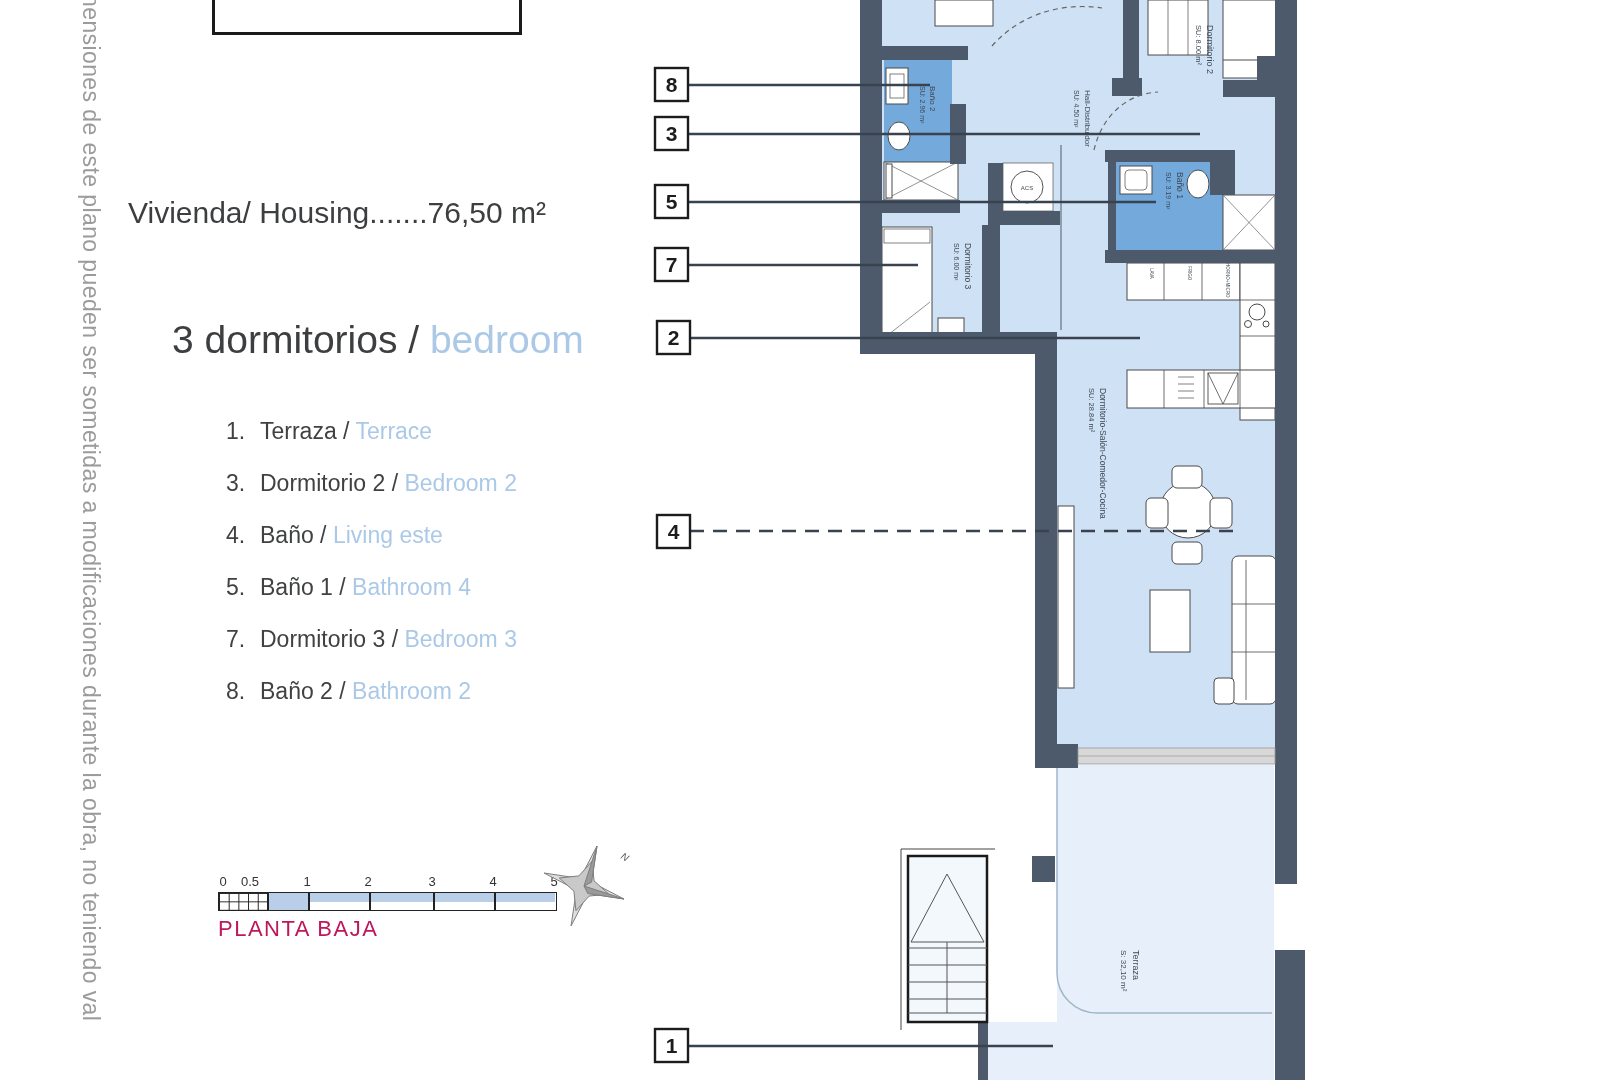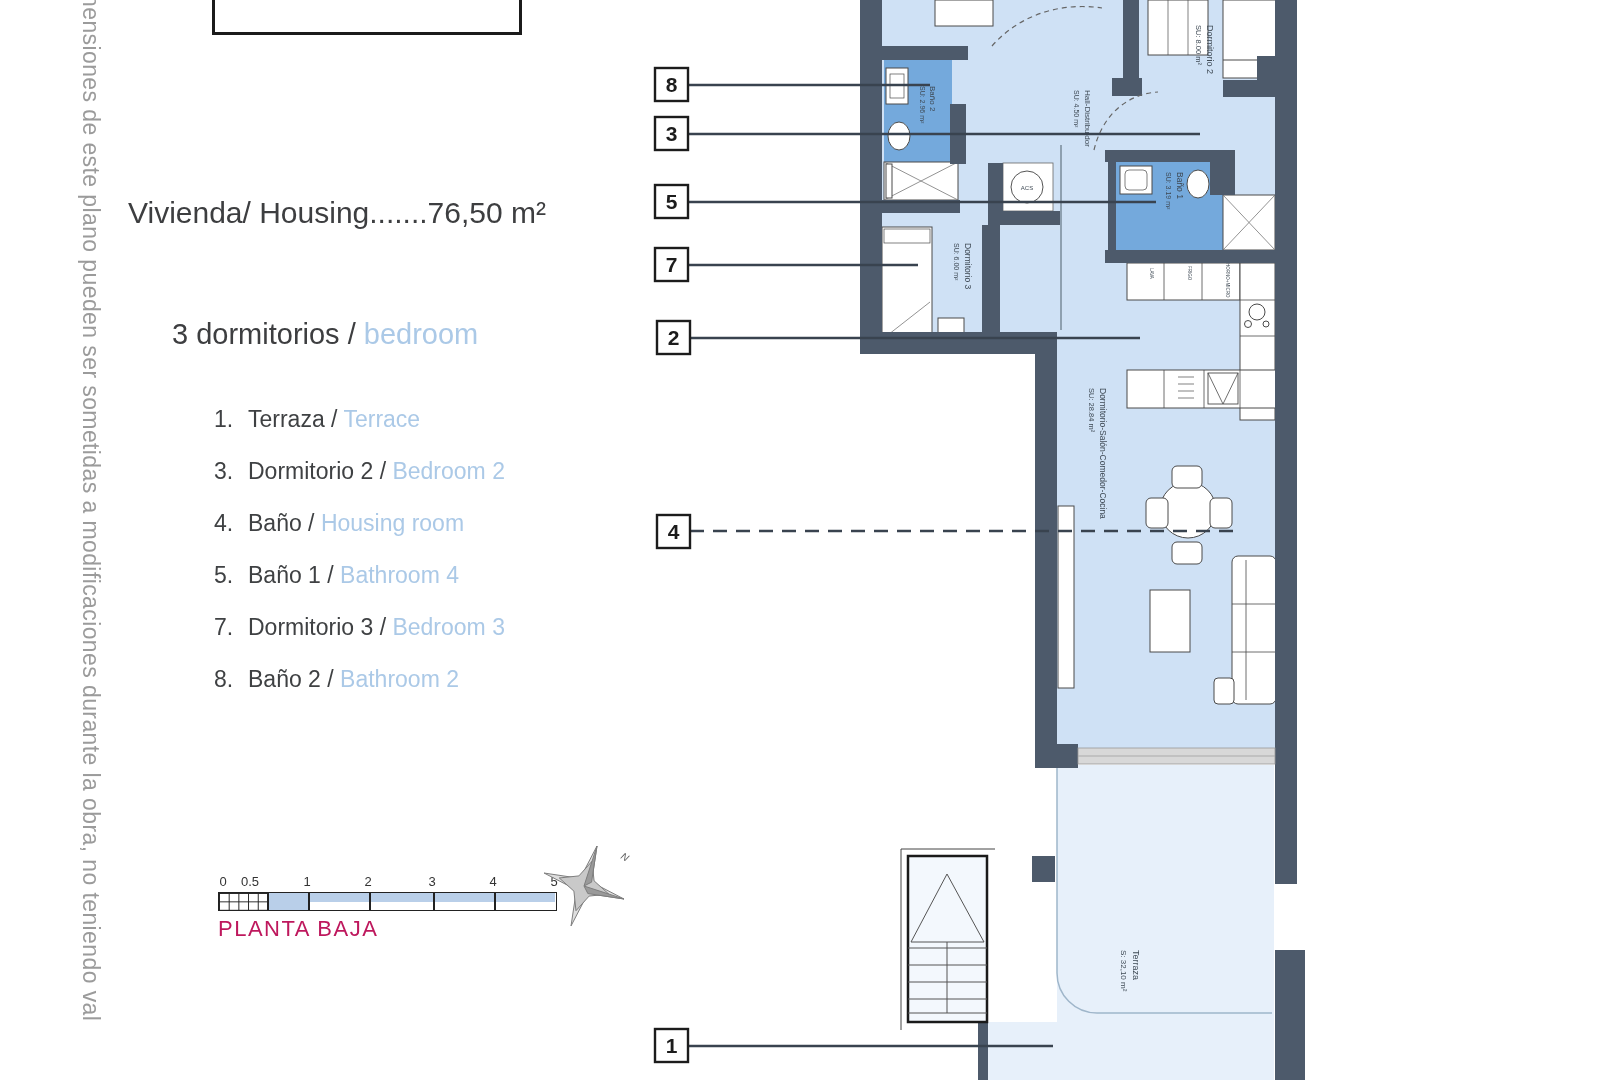"3 dormitorios / bedroom" .bedrooms { font-size: 29px -> 39px }
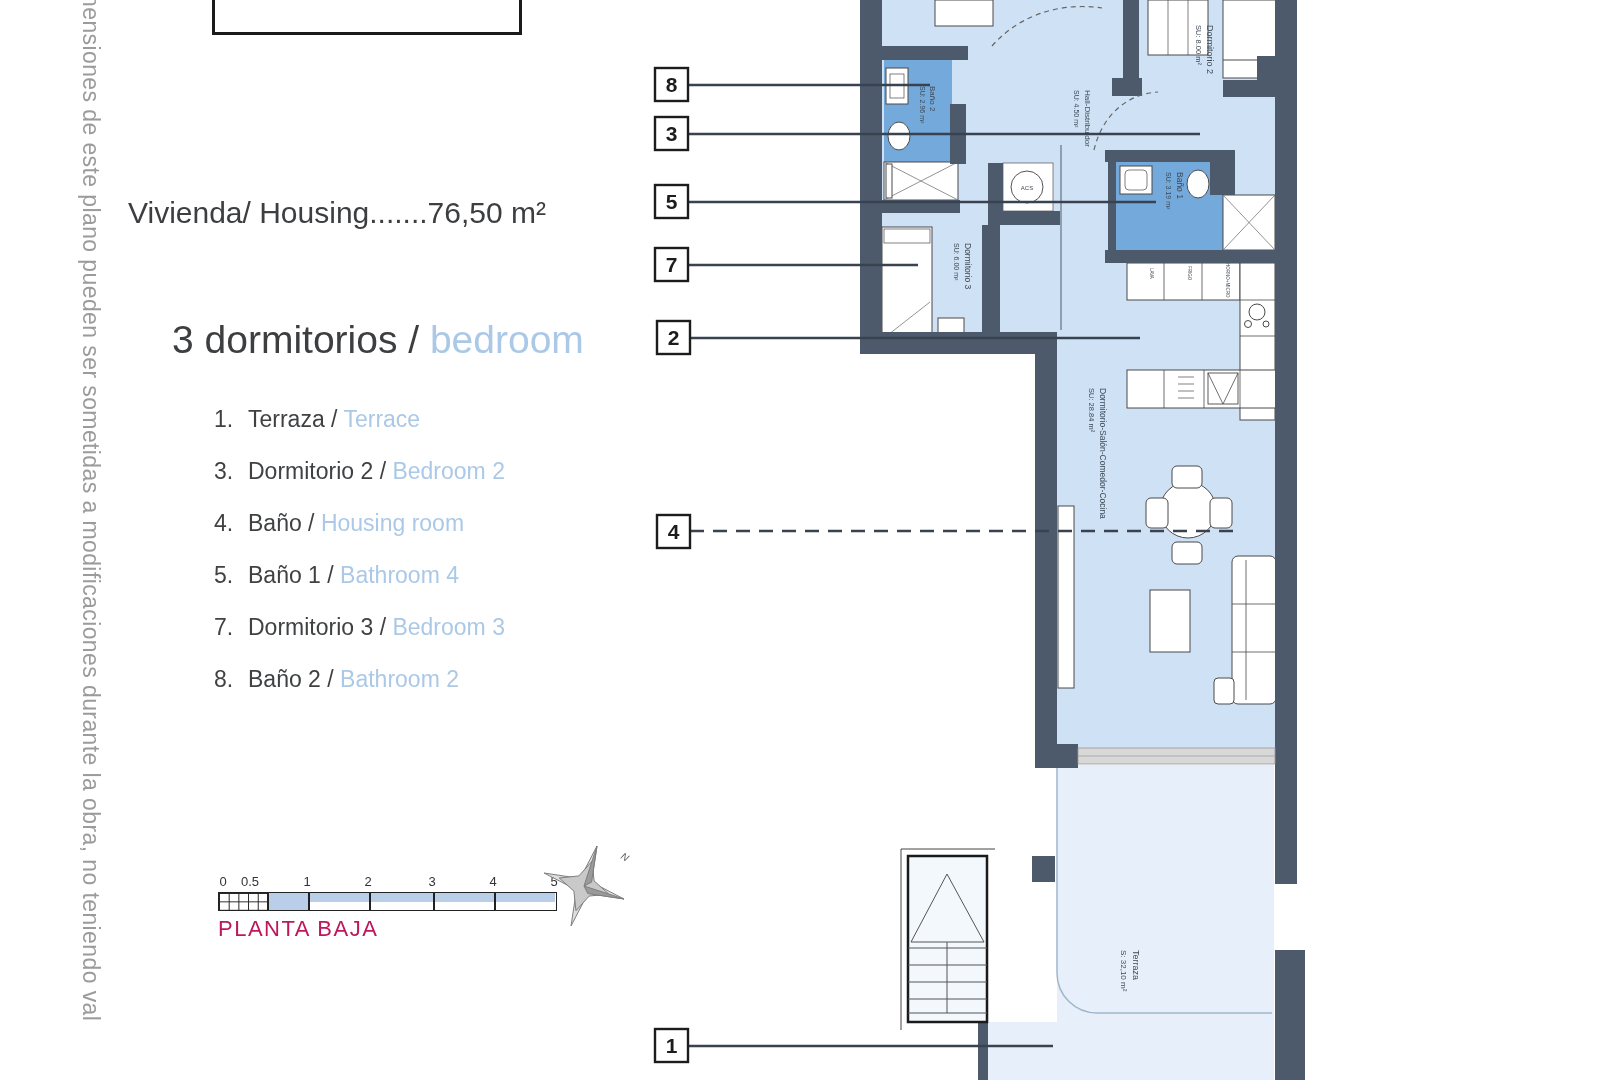"1. Terraza / Terrace" .legend { margin: 0 -> 12px }
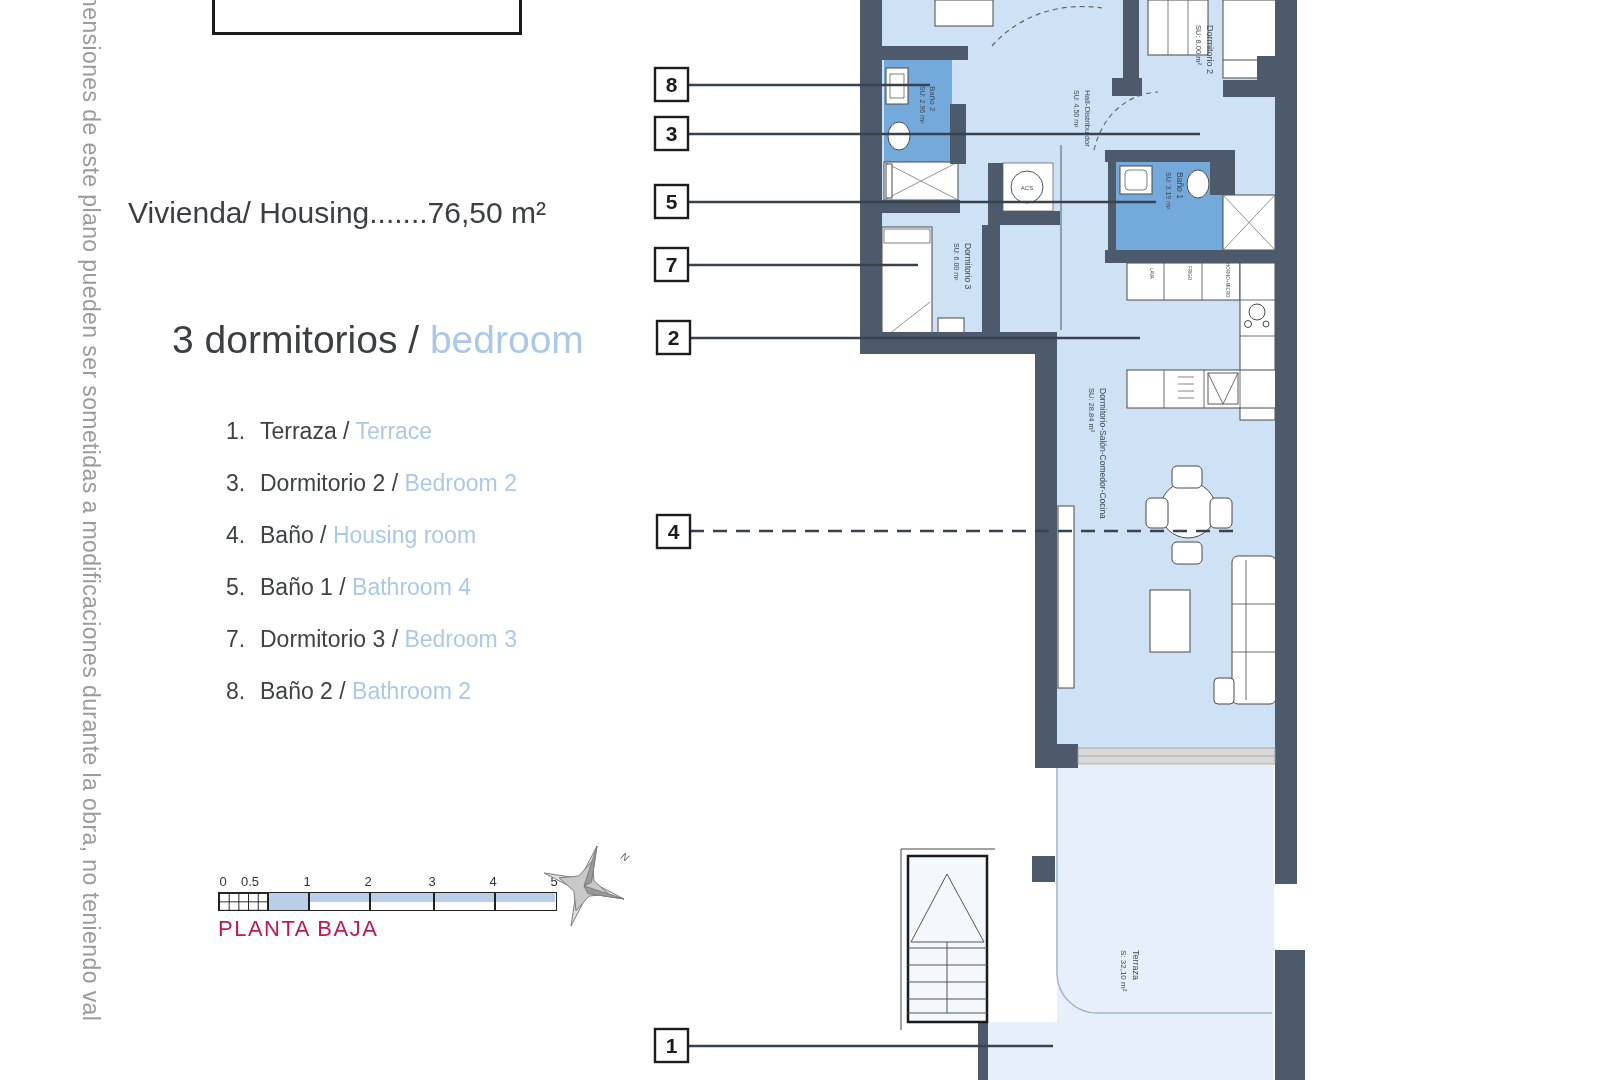"Housing room" span.en { text: Housing room -> Living este }
